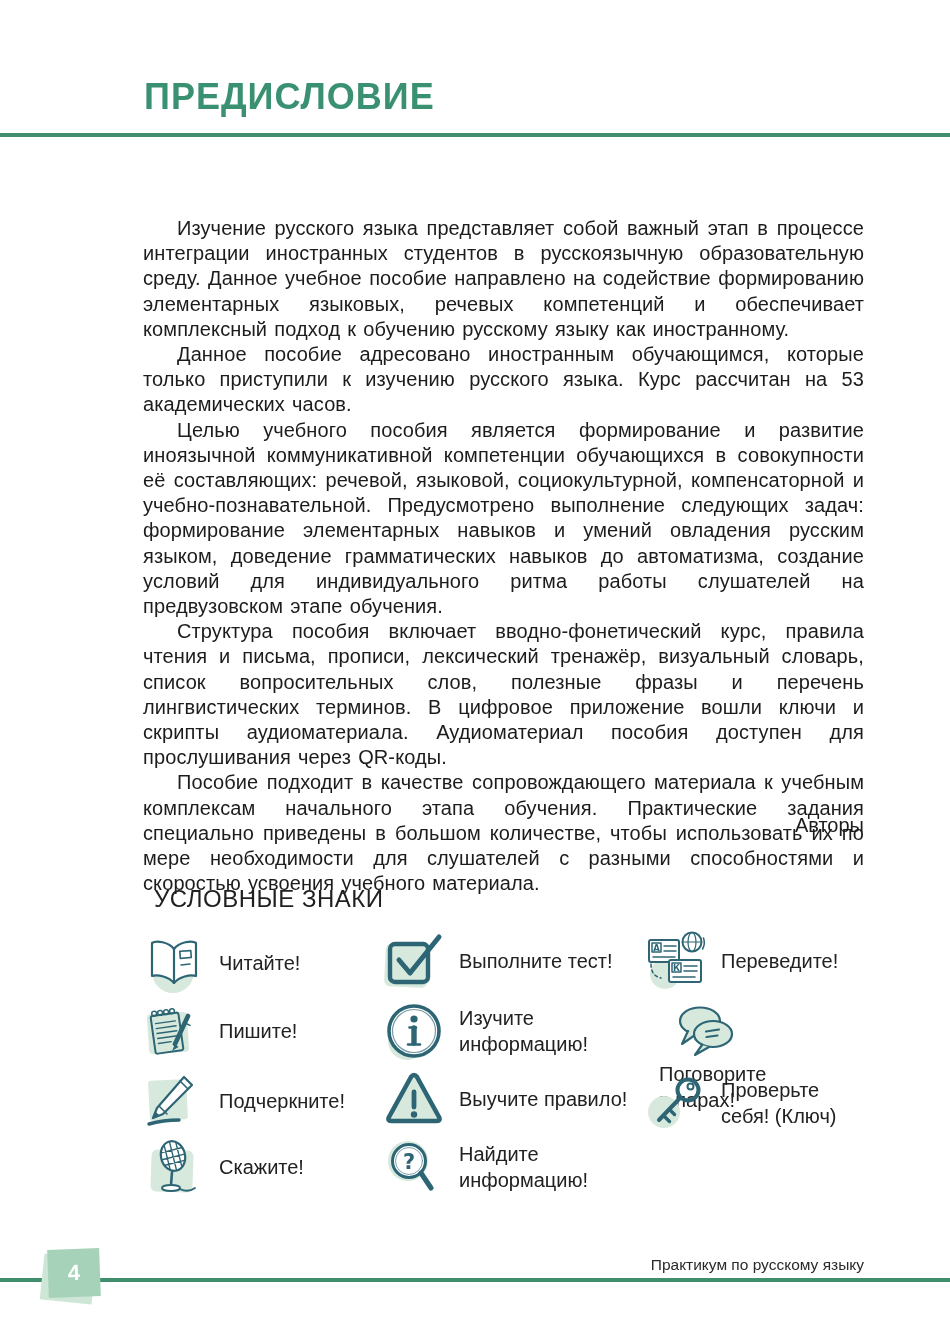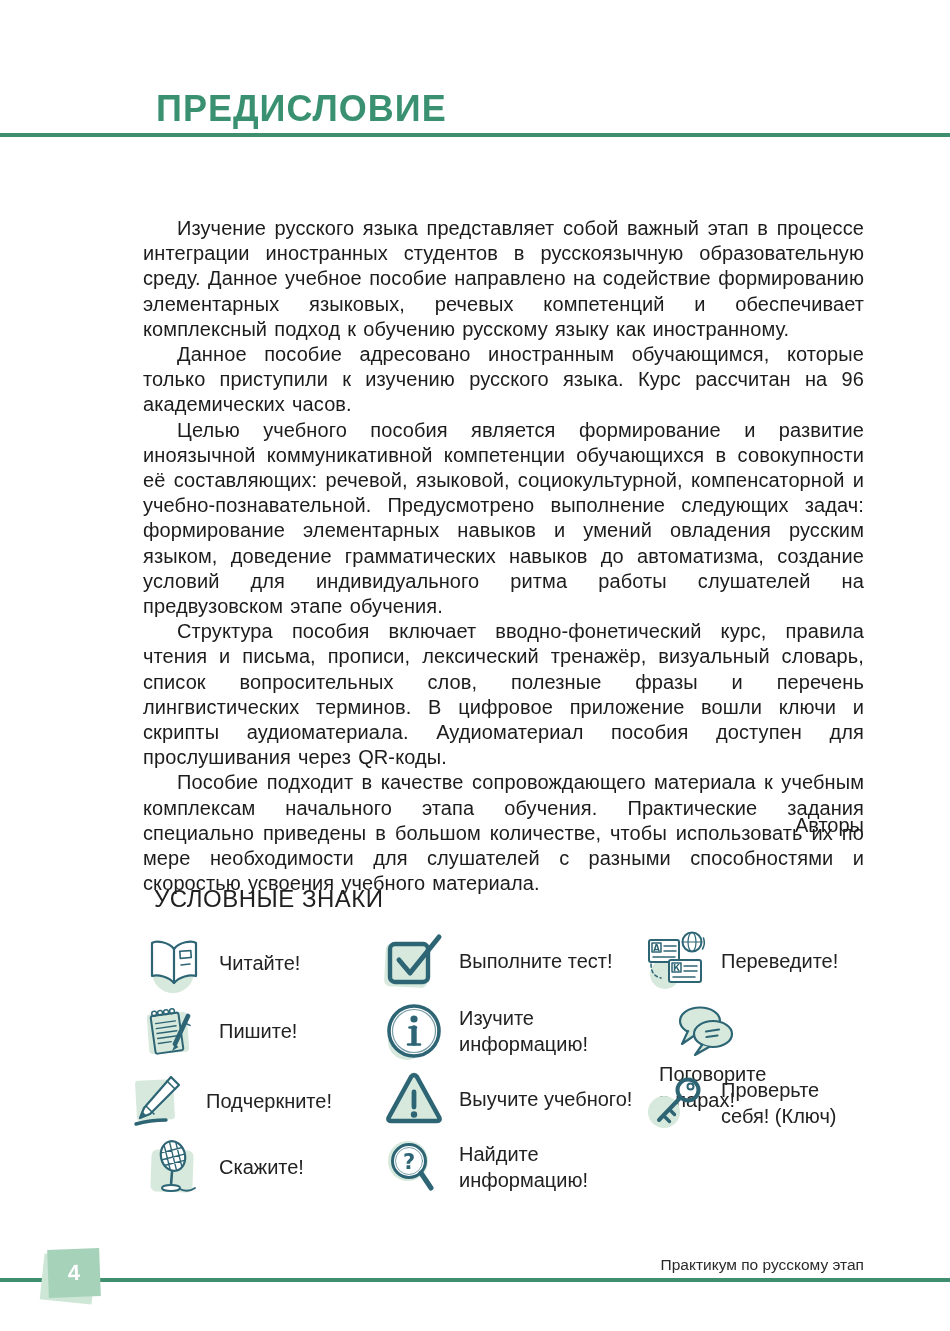"ПРЕДИСЛОВИЕ" .page-title { margin: 12px -> 0 }
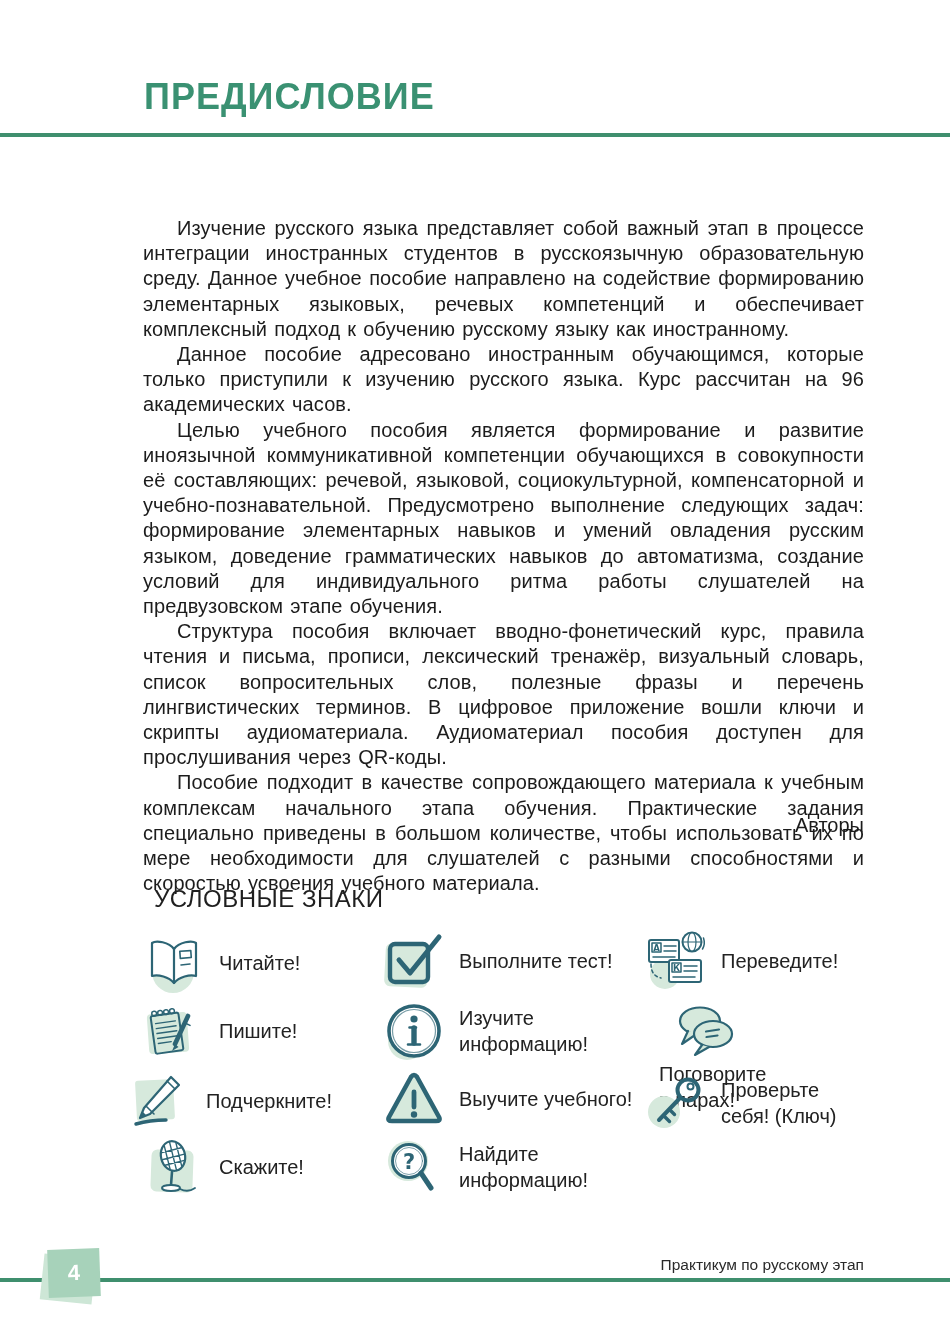"Данное пособие адресовано иностранным" p { text: 96 -> 53 }
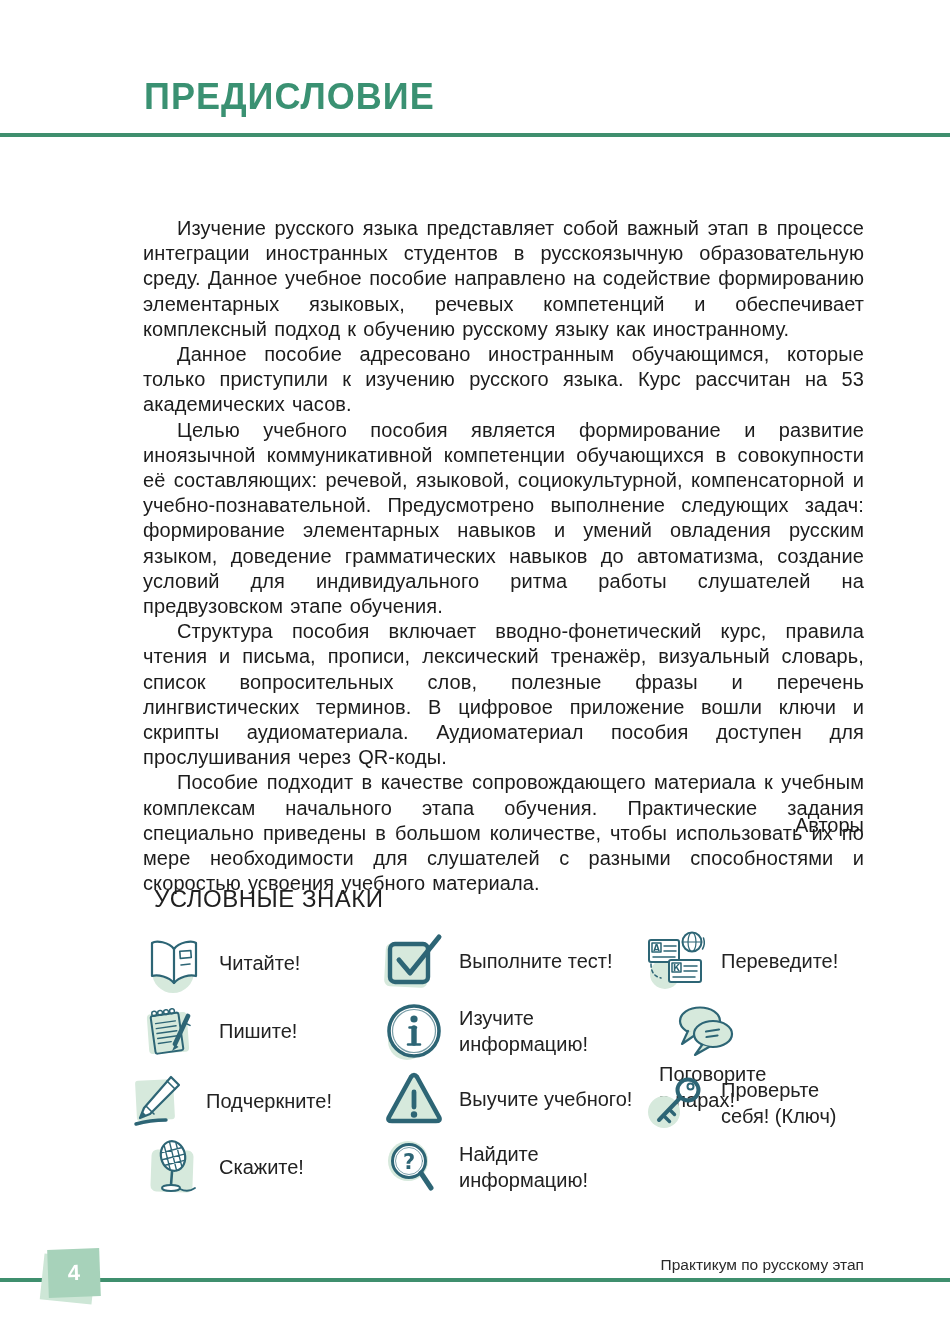"Подчеркните!" div.legend-item { left: 130px -> 143px }
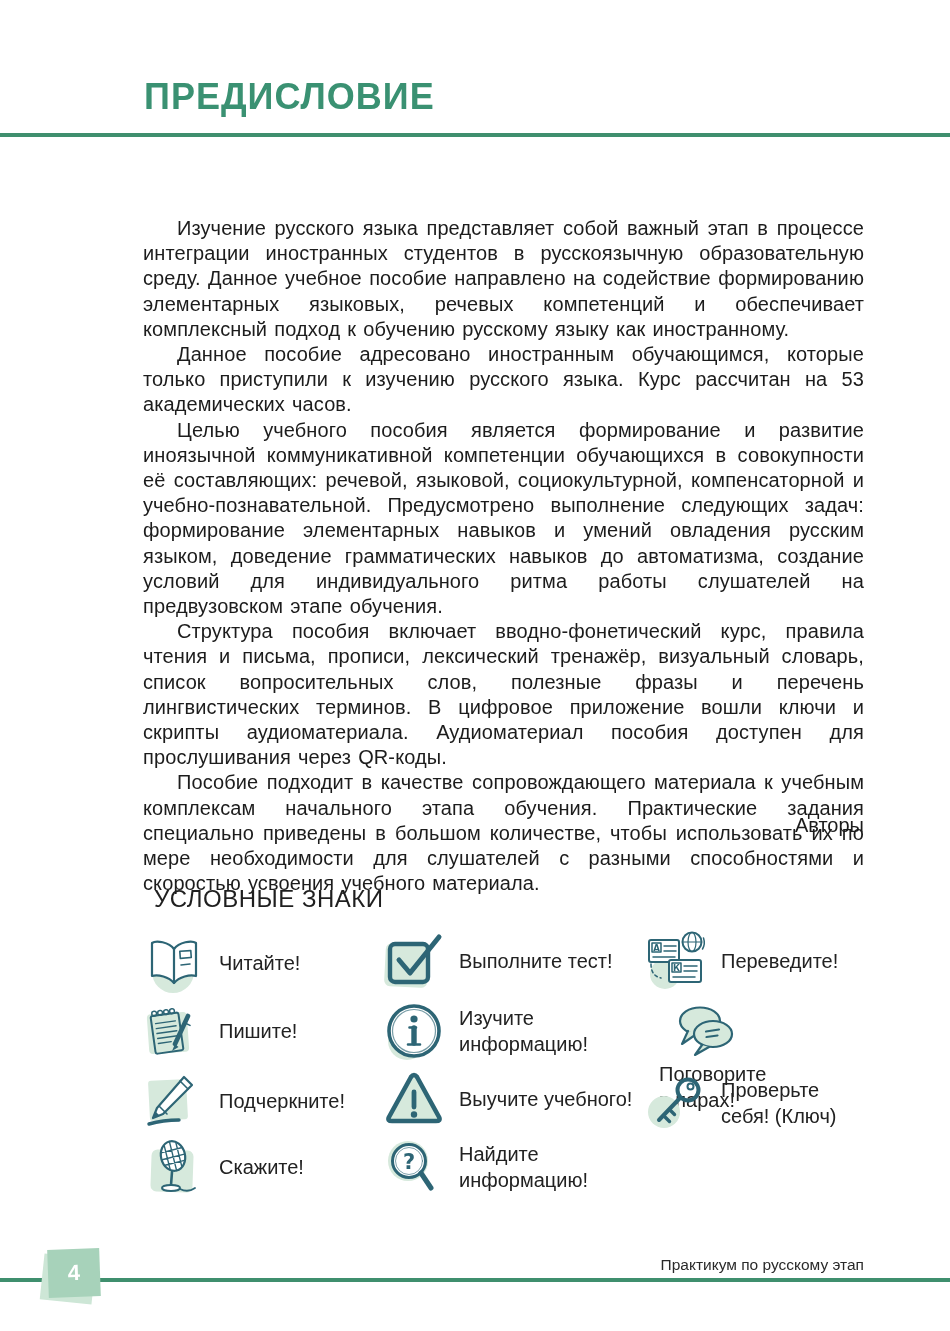"Выучите учебного!" span.llabel { text: учебного -> правило }
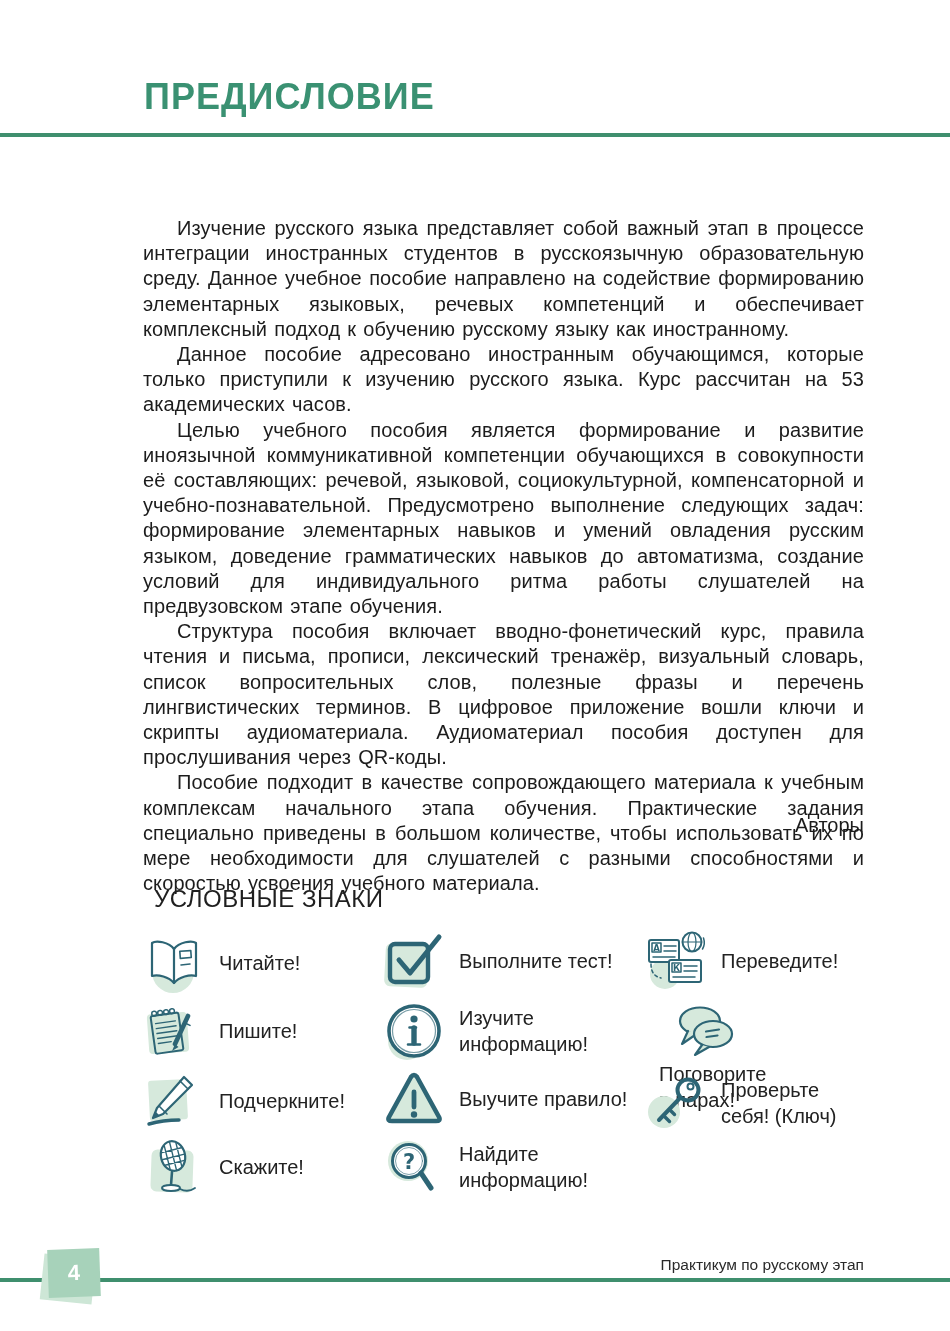"Практикум по русскому этап" div.running-title { text: этап -> языку }
